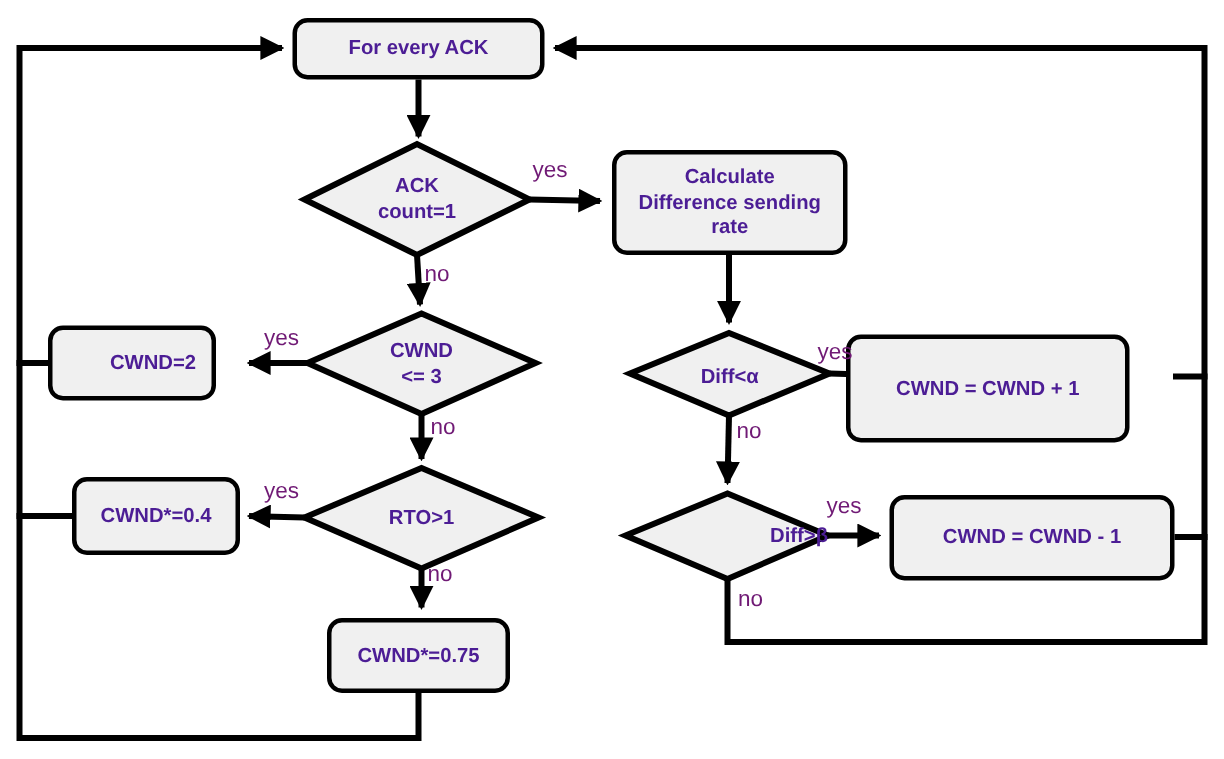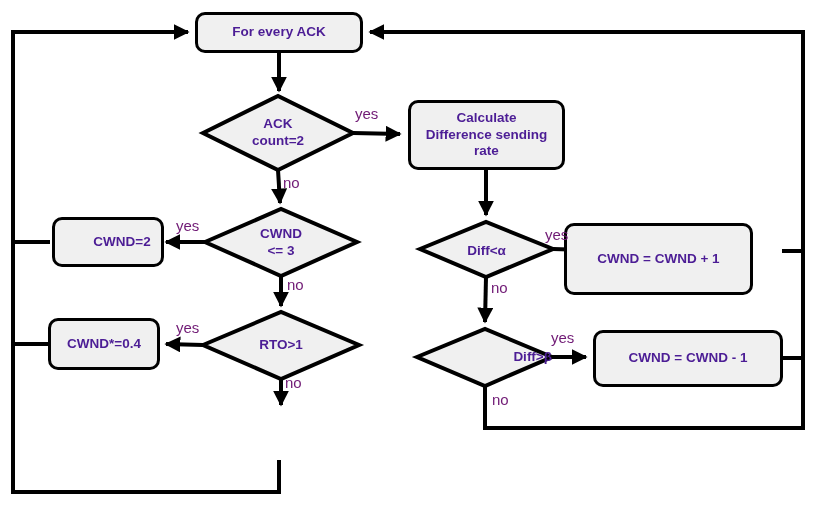"ACK" span.dlabel-text { text: 2 -> 1 }
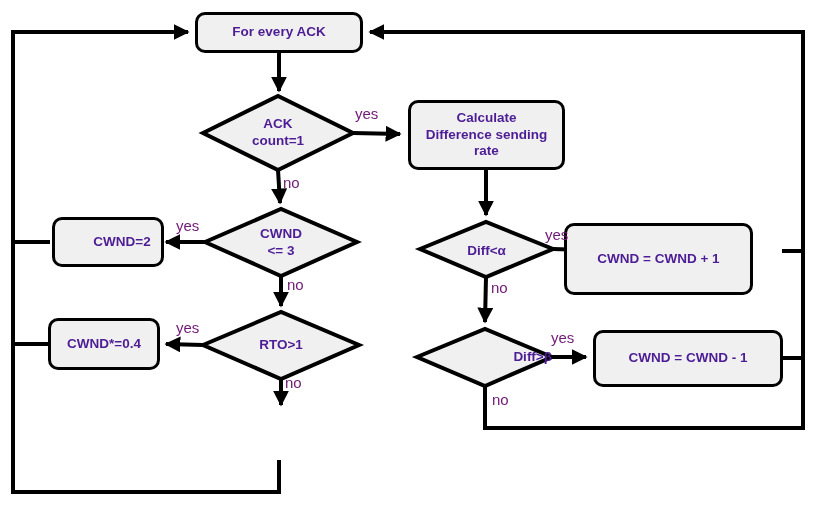"CWND=2" div.node { left: 52px -> 32px }
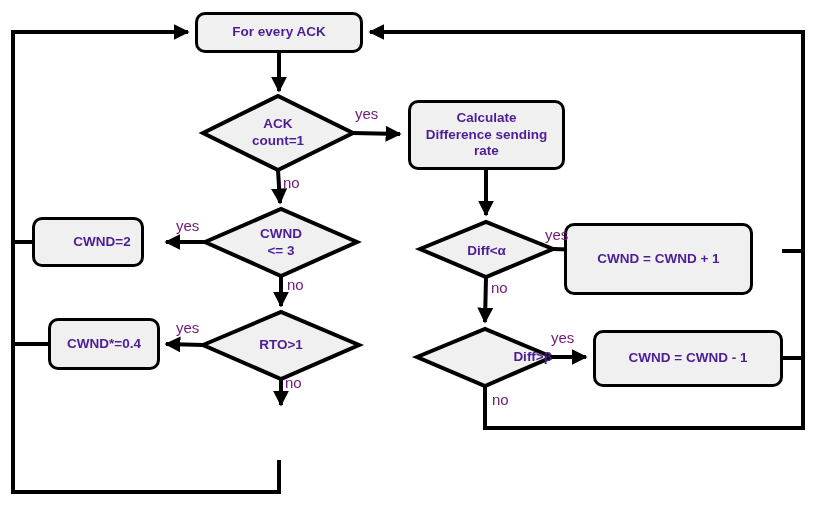"CWND*=0.75" div.node { html: none -> <div> <span>CWND*=0.75</span> </div> }
